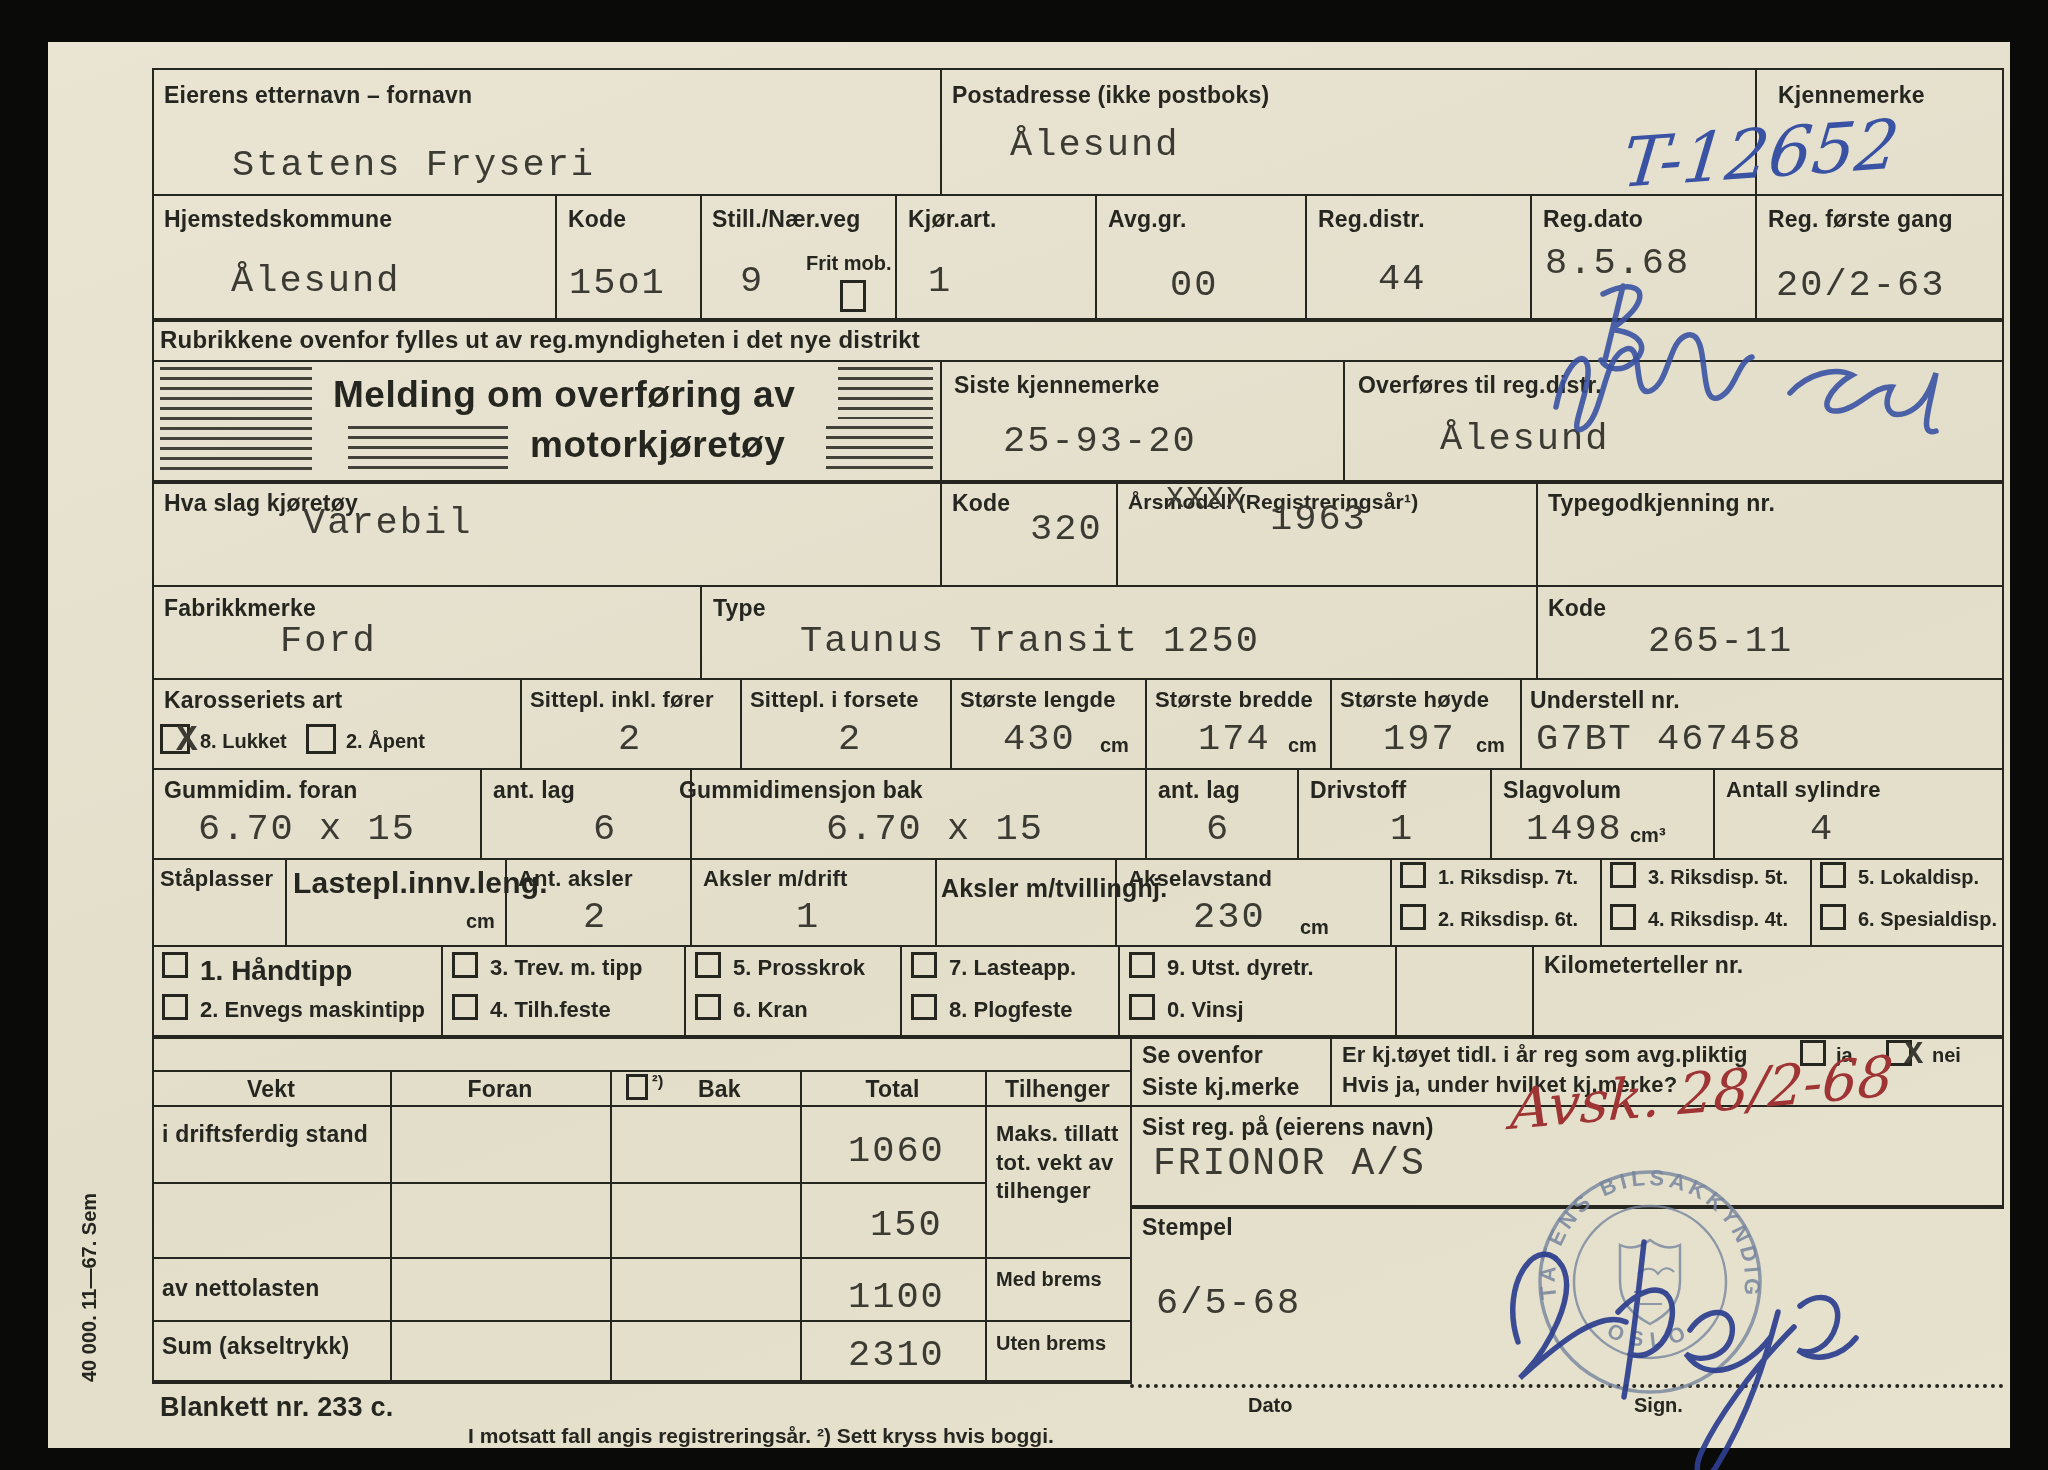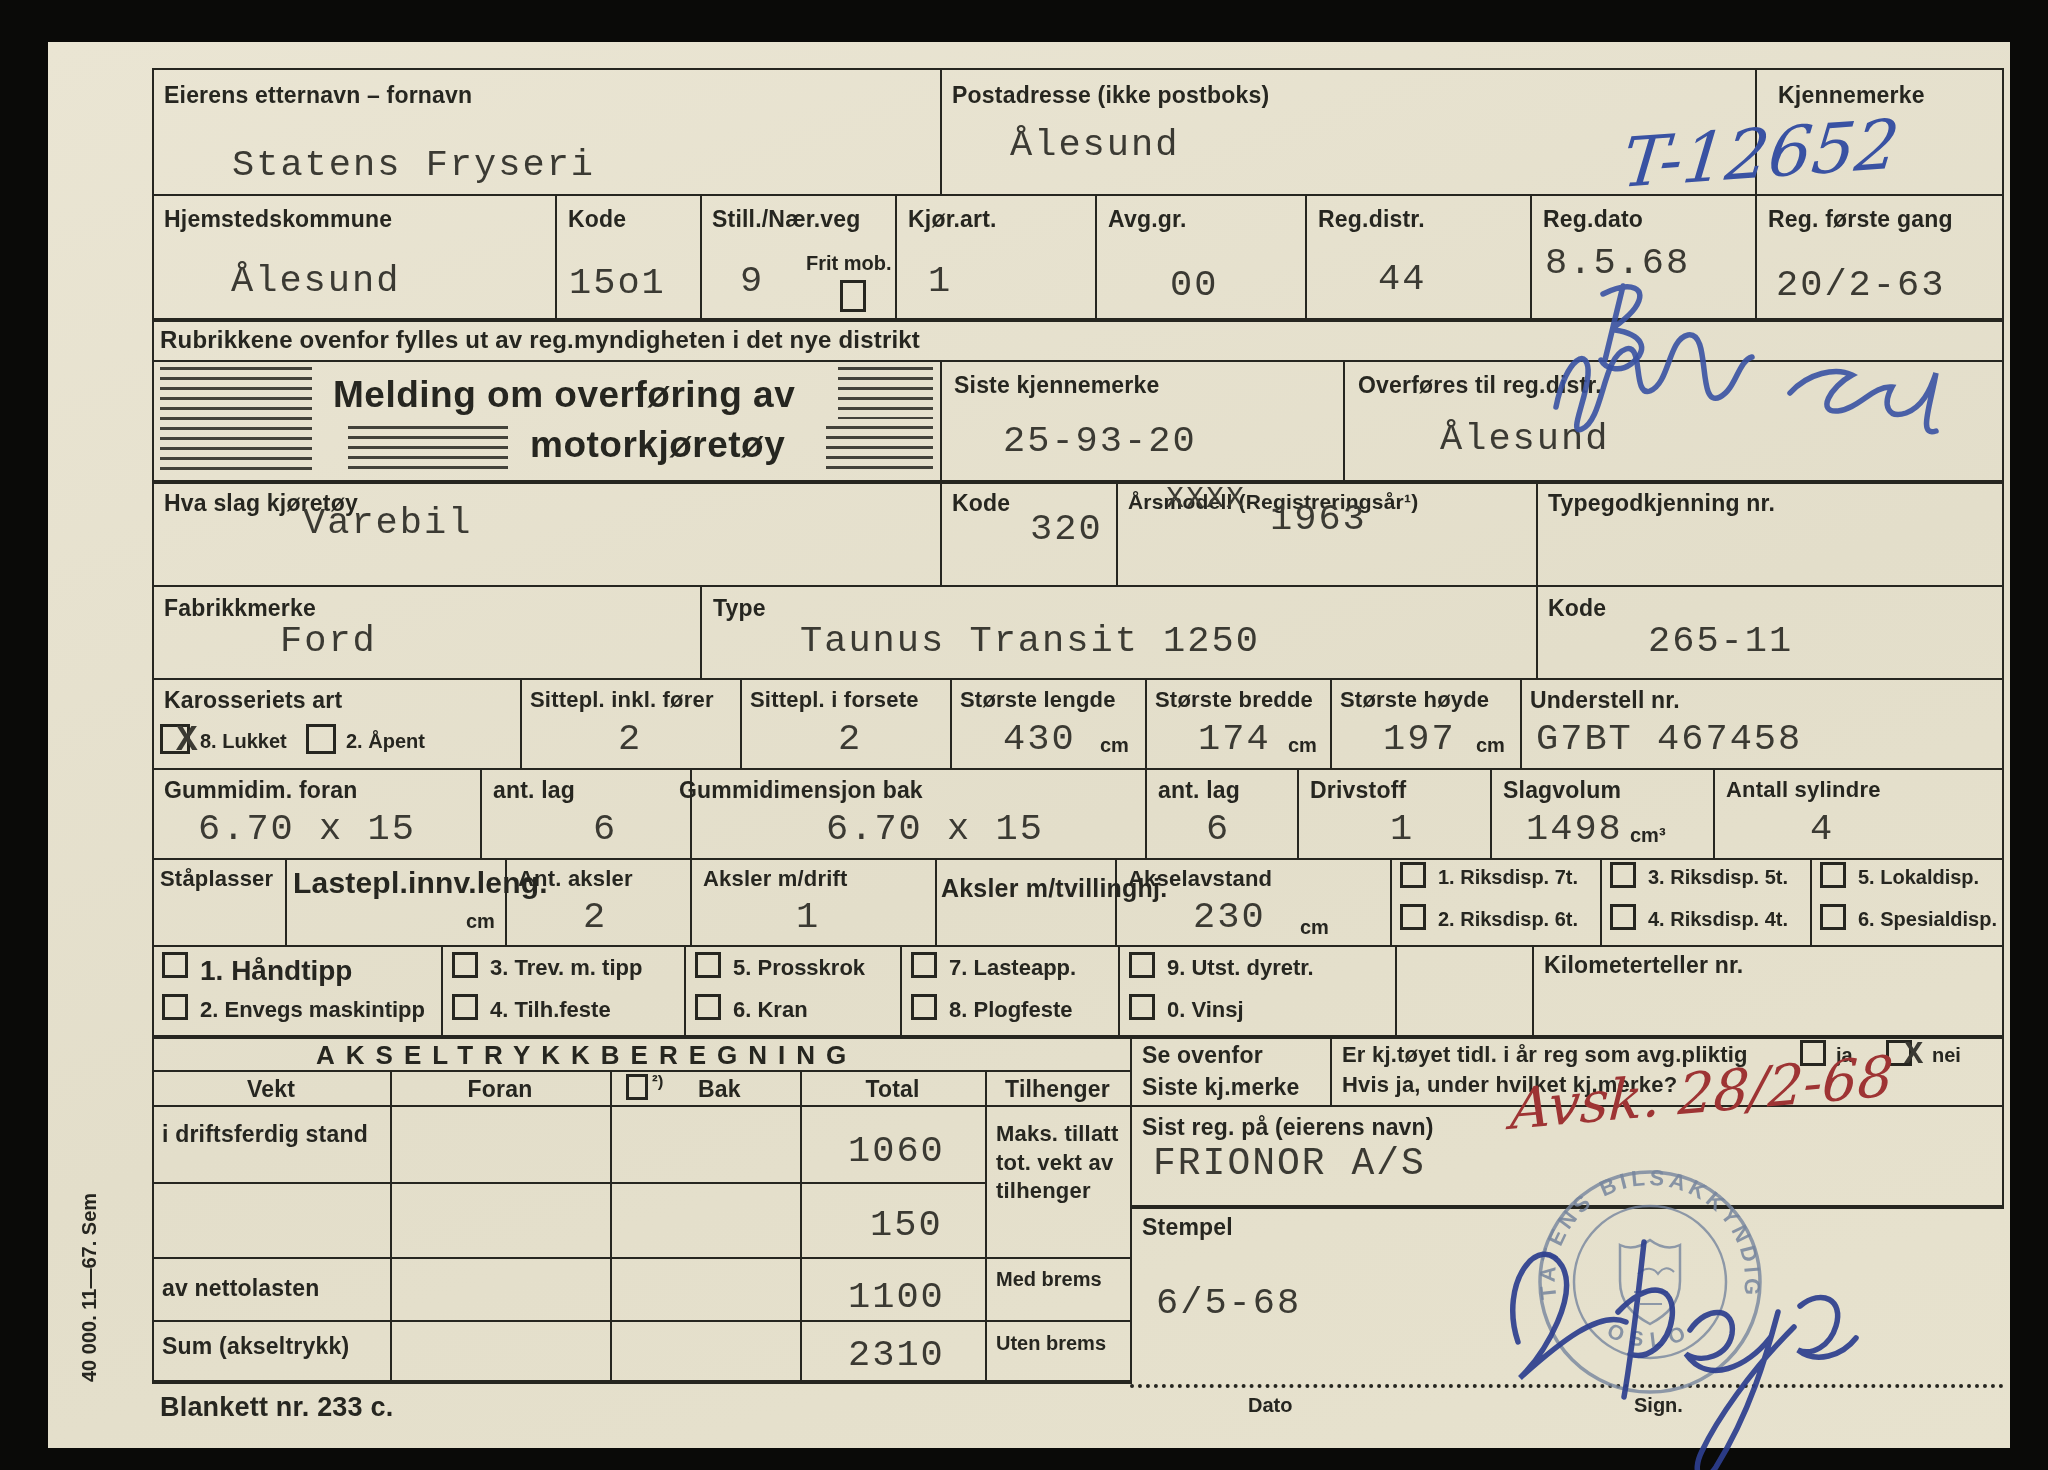"AKSELTRYKKBEREGNING" span.lbl { html: <span>AKSELTRYKKBEREGNING</span> -> none }
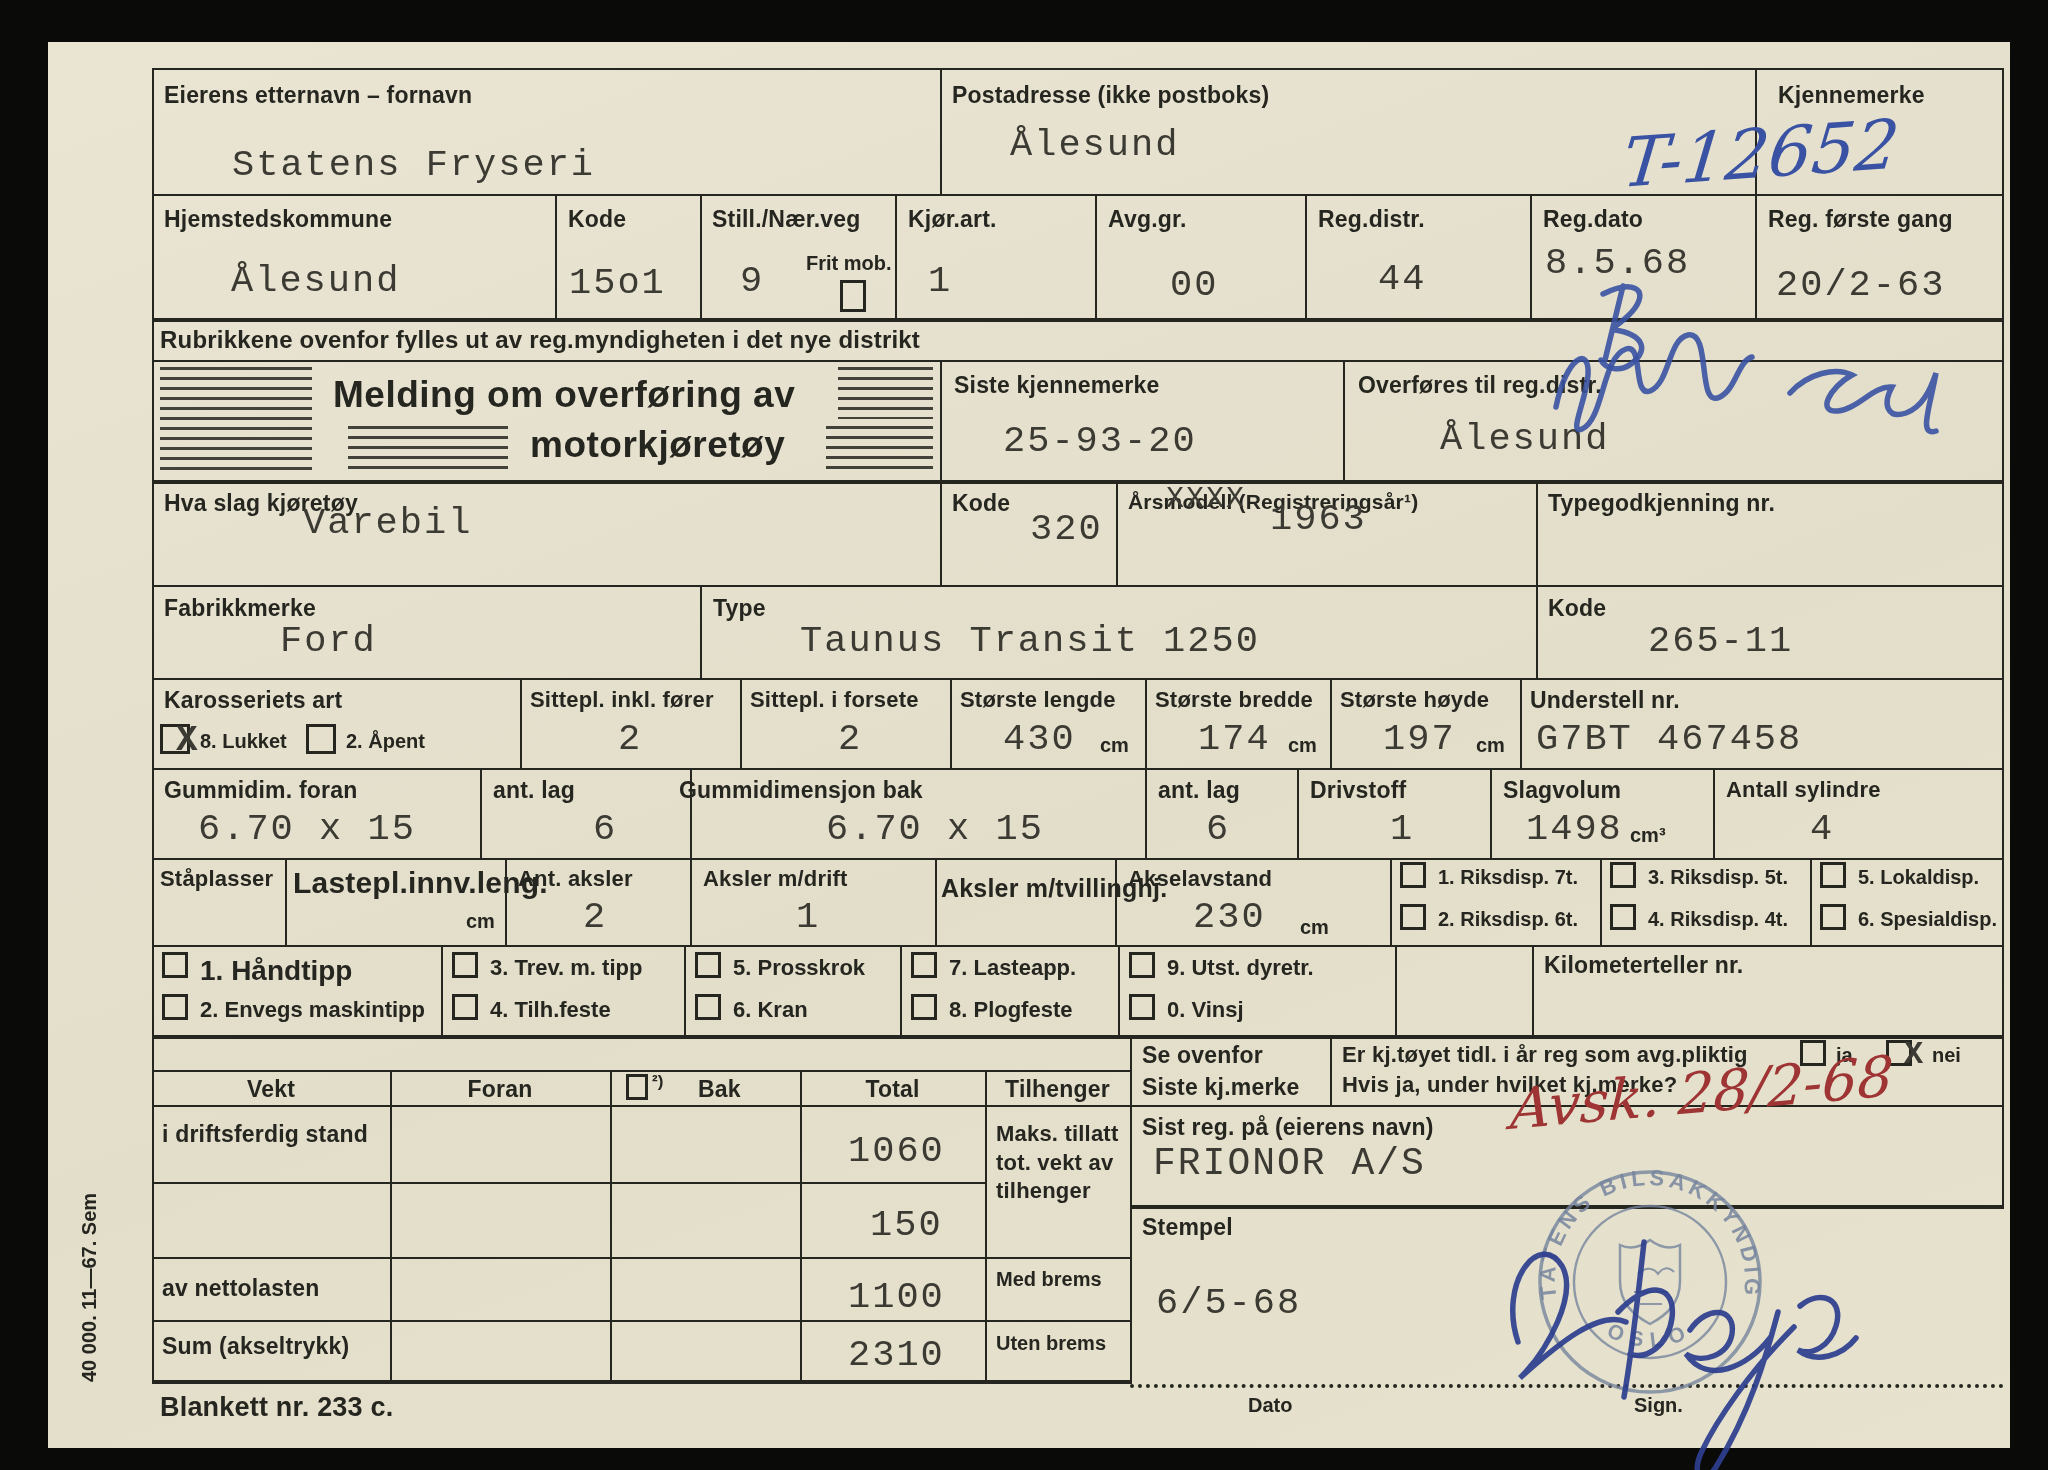"I motsatt fall angis registreringsår." span.lbl-s { html: none -> <span>I motsatt fall angis registreringsår. ²) Sett kryss hvis boggi.</span> }
